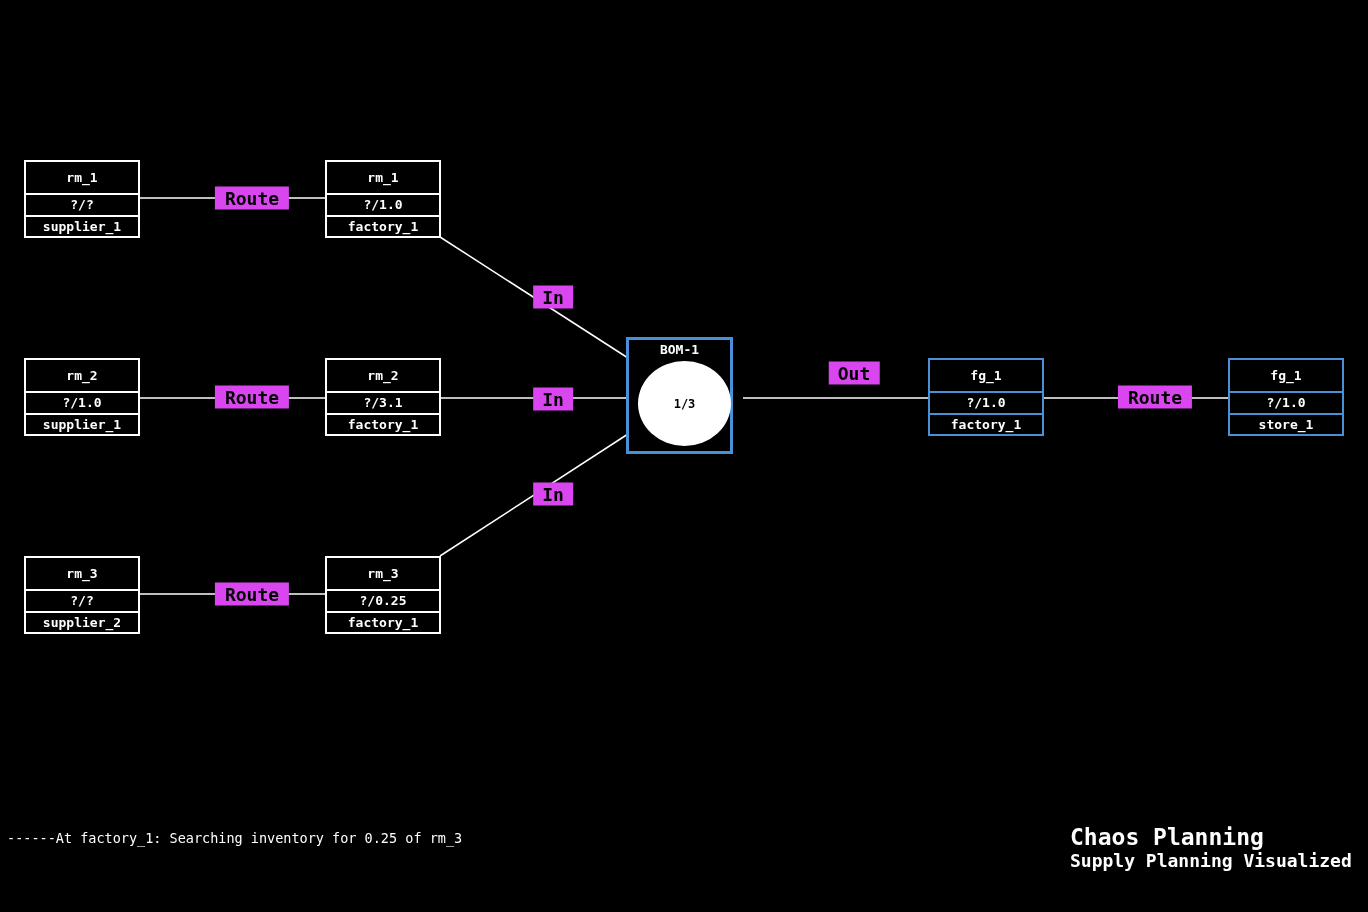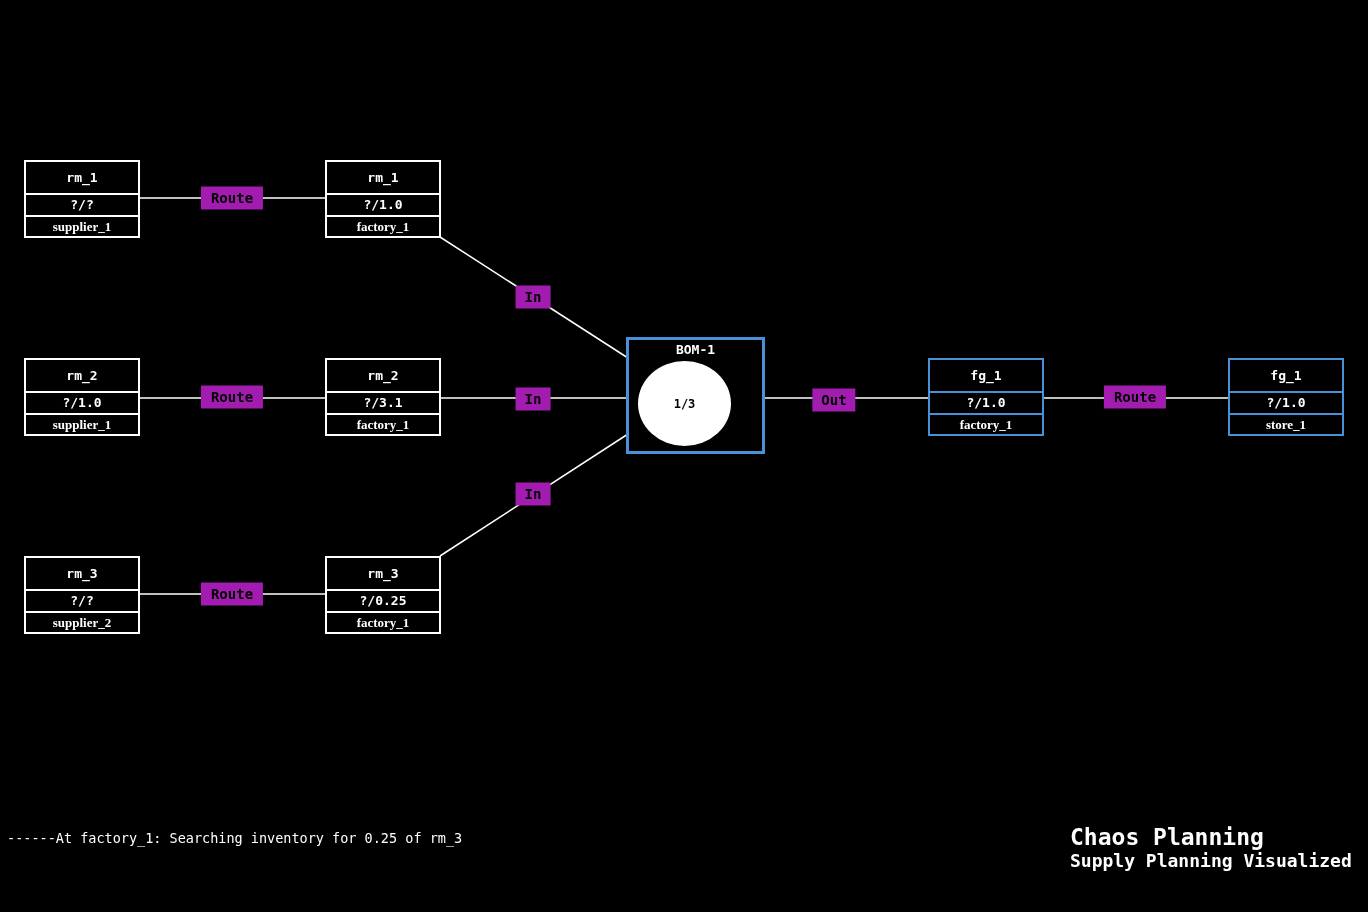"Route" .elabel { background: #a21caf -> #d946ef; font-size: 14px -> 18px; margin-left: none -> 20px }
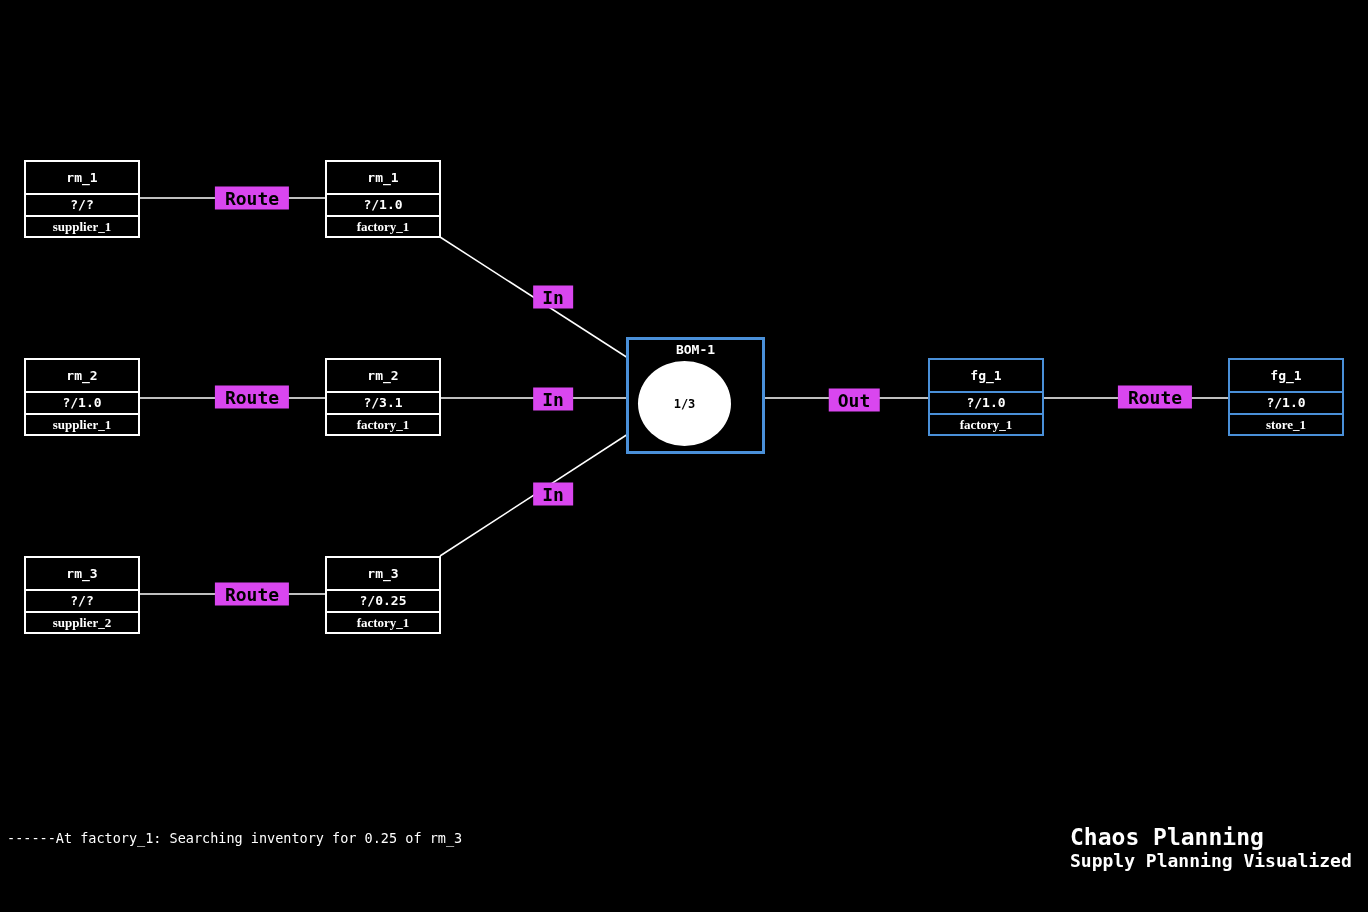"supplier_1" .node .cell-loc { font-family: Liberation Serif, serif -> none }
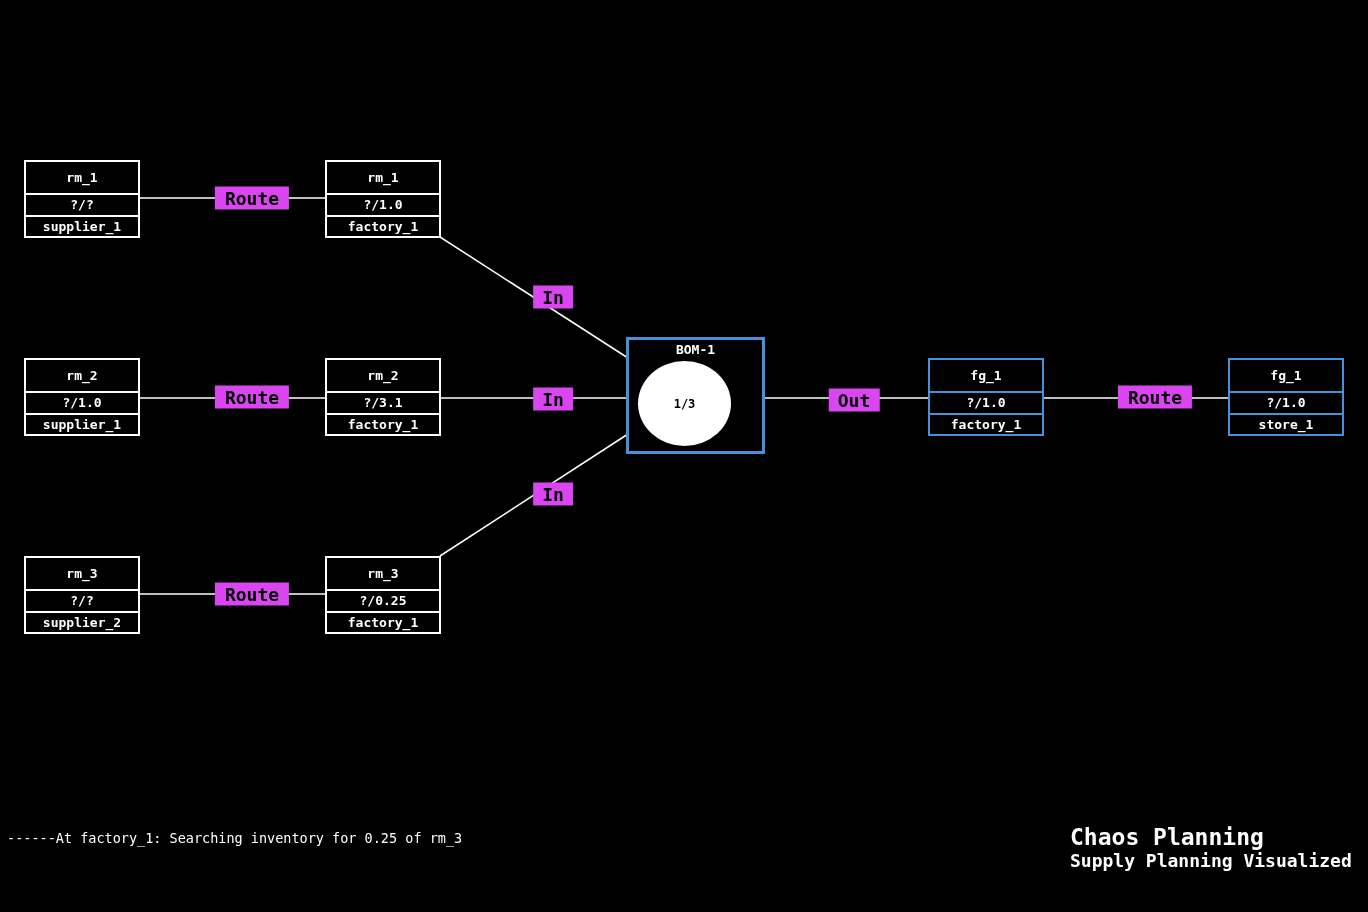"BOM-1" .bom { width: 139px -> 107px }
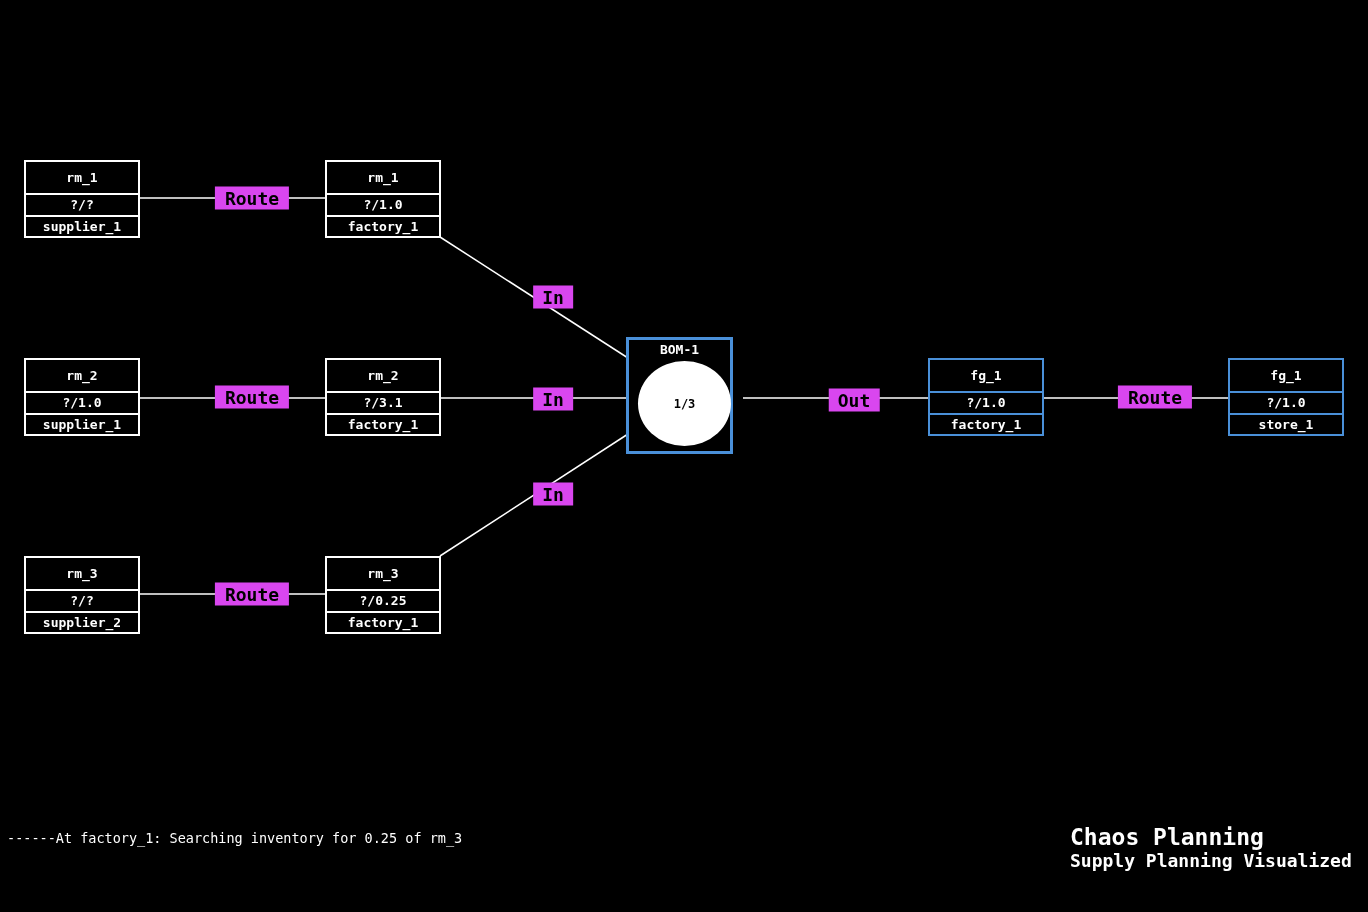"Out" div.elabel { top: 400px -> 373px }
